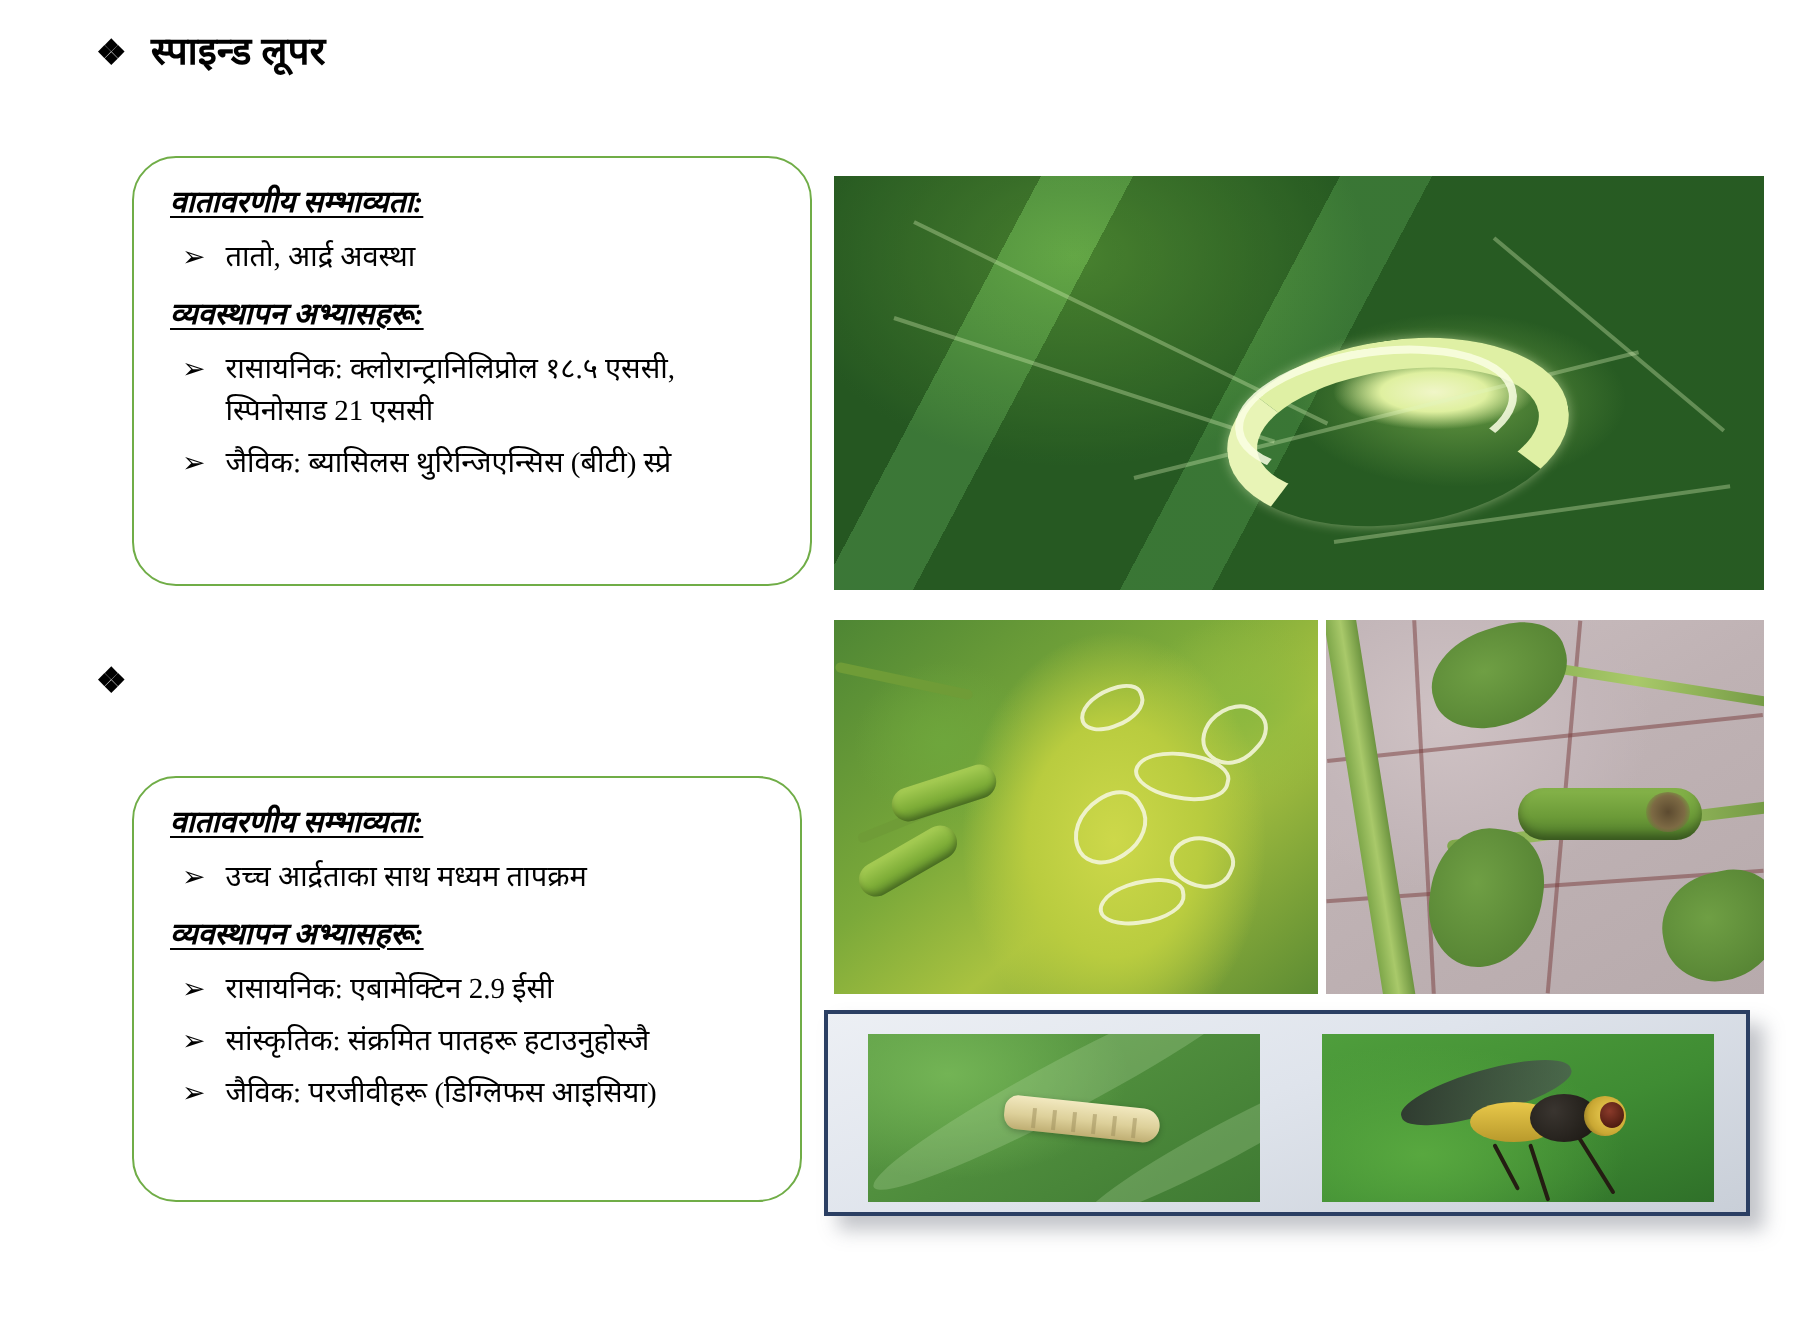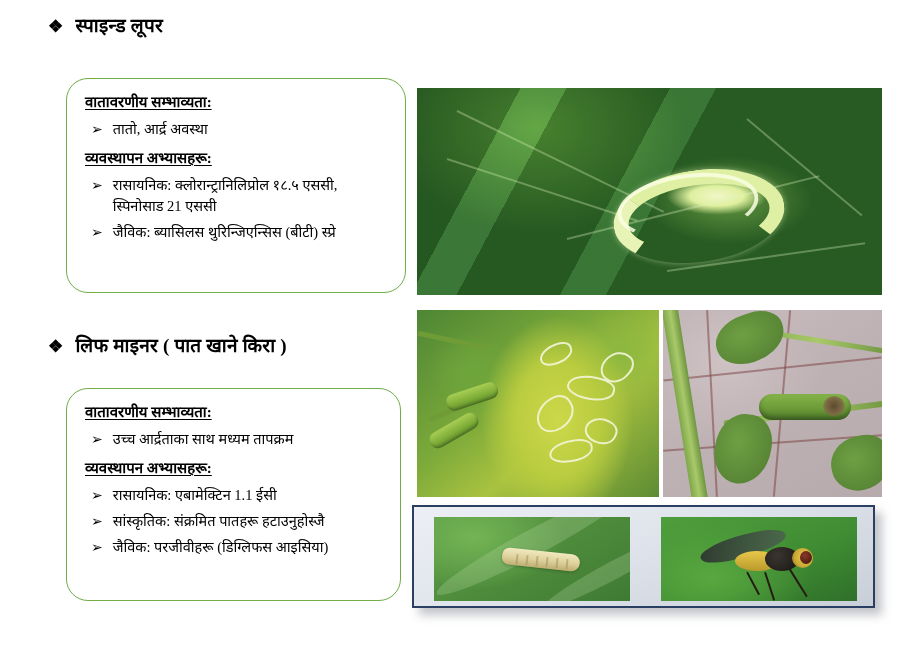"वातावरणीय सम्भाव्यता:" .sub-heading { font-style: none -> italic }
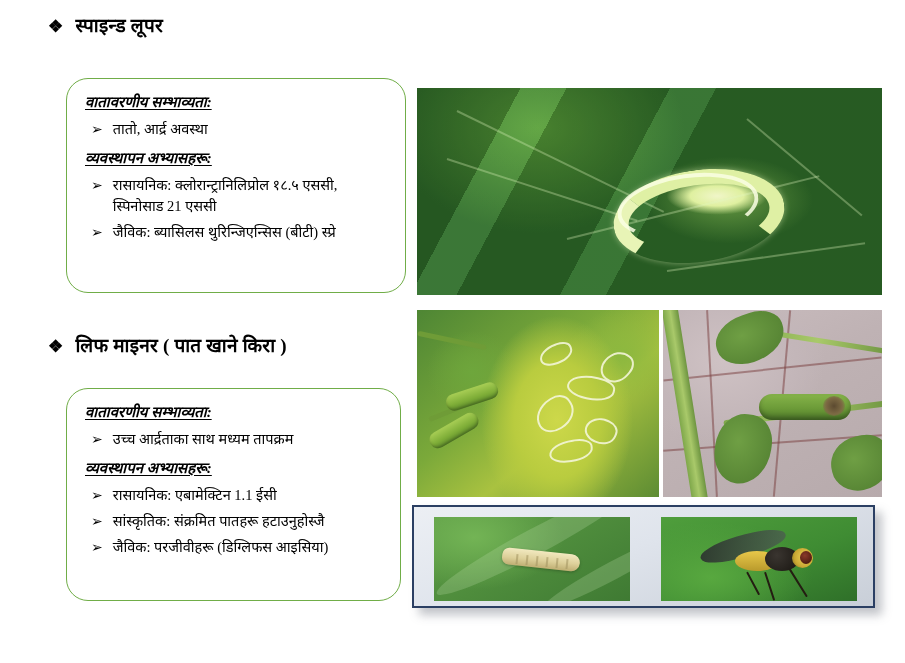"लिफ माइनर ( पात खाने" span { html: <span>लिफ माइनर ( पात खाने किरा )</span> -> none }
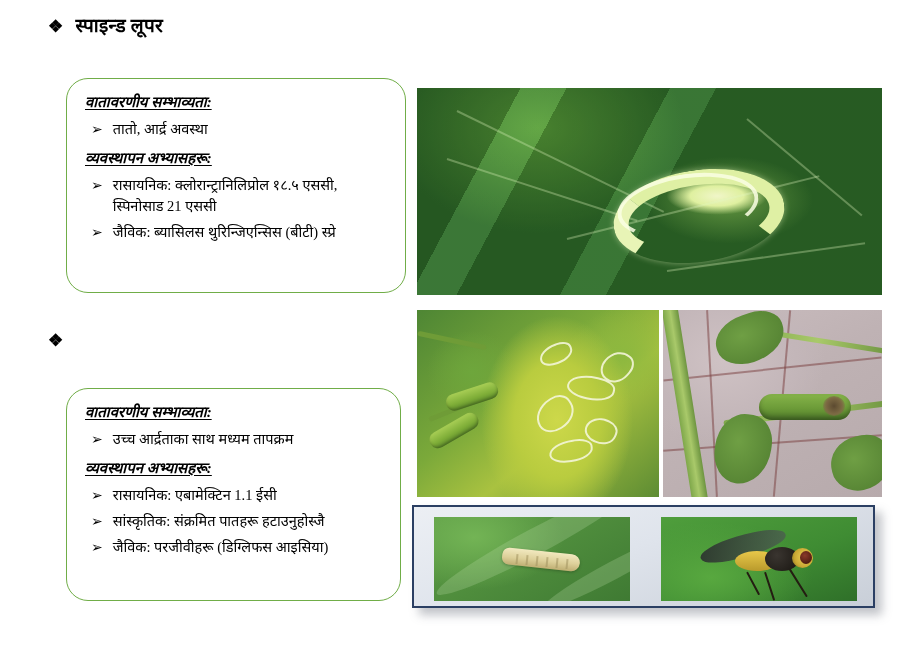"रासायनिक: एबामेक्टिन 1.1 ईसी" span.bullet-text { text: 1.1 -> 2.9 }
